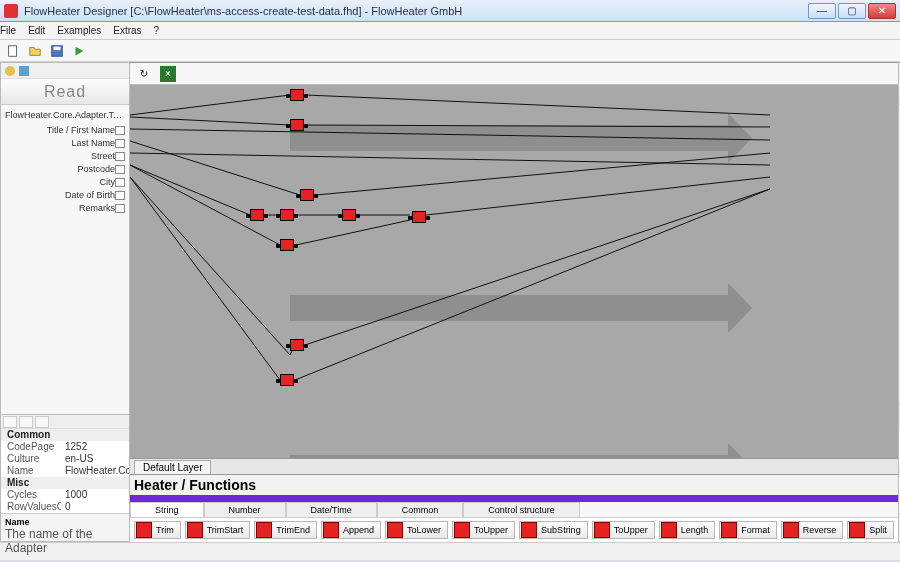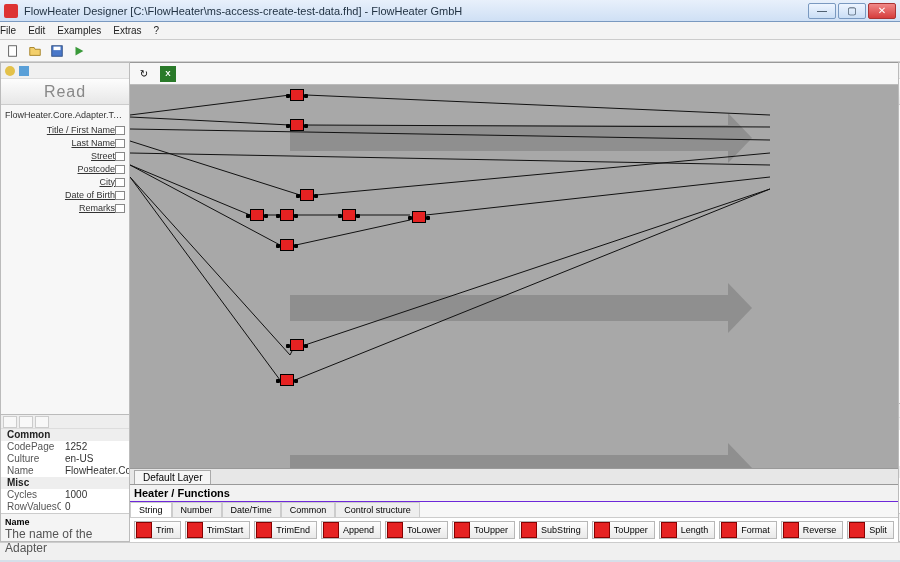"Title / First Name" .panel.left .field { text-decoration: underline -> none }
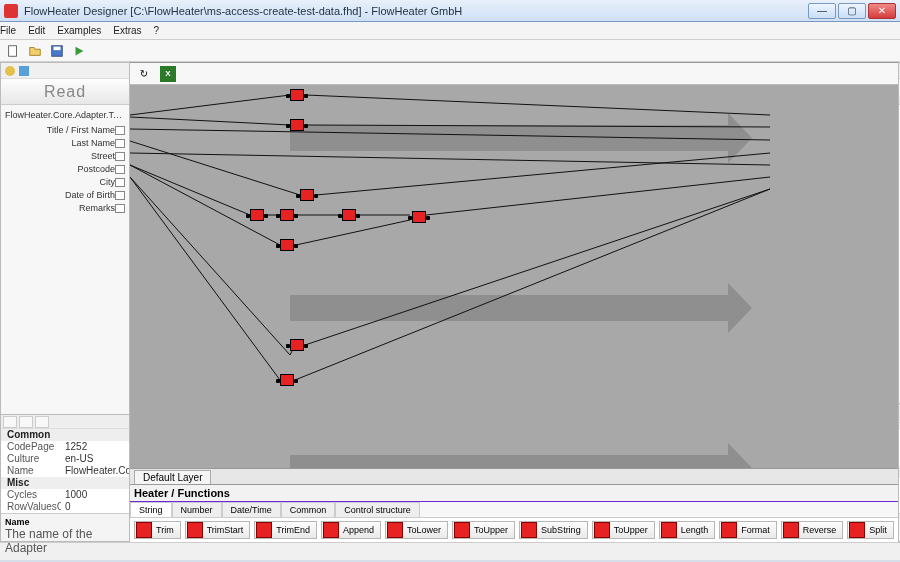"Heater / Functions" .funcpane .hdr { border-bottom: 1px solid #6d28d9 -> 7px solid #6d28d9; font-size: 11px -> 14px }
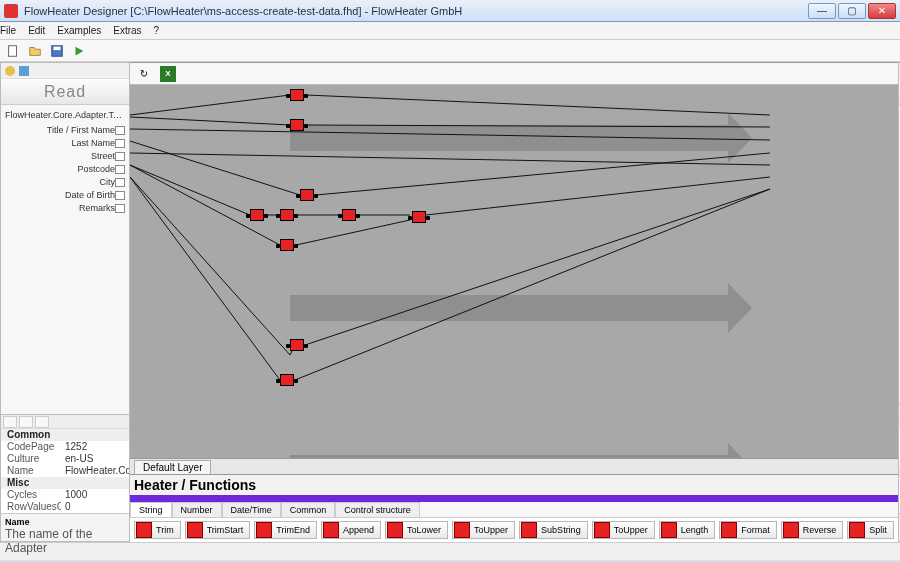"String" .ftabs span { padding: 2px 8px -> 2px 24px }
